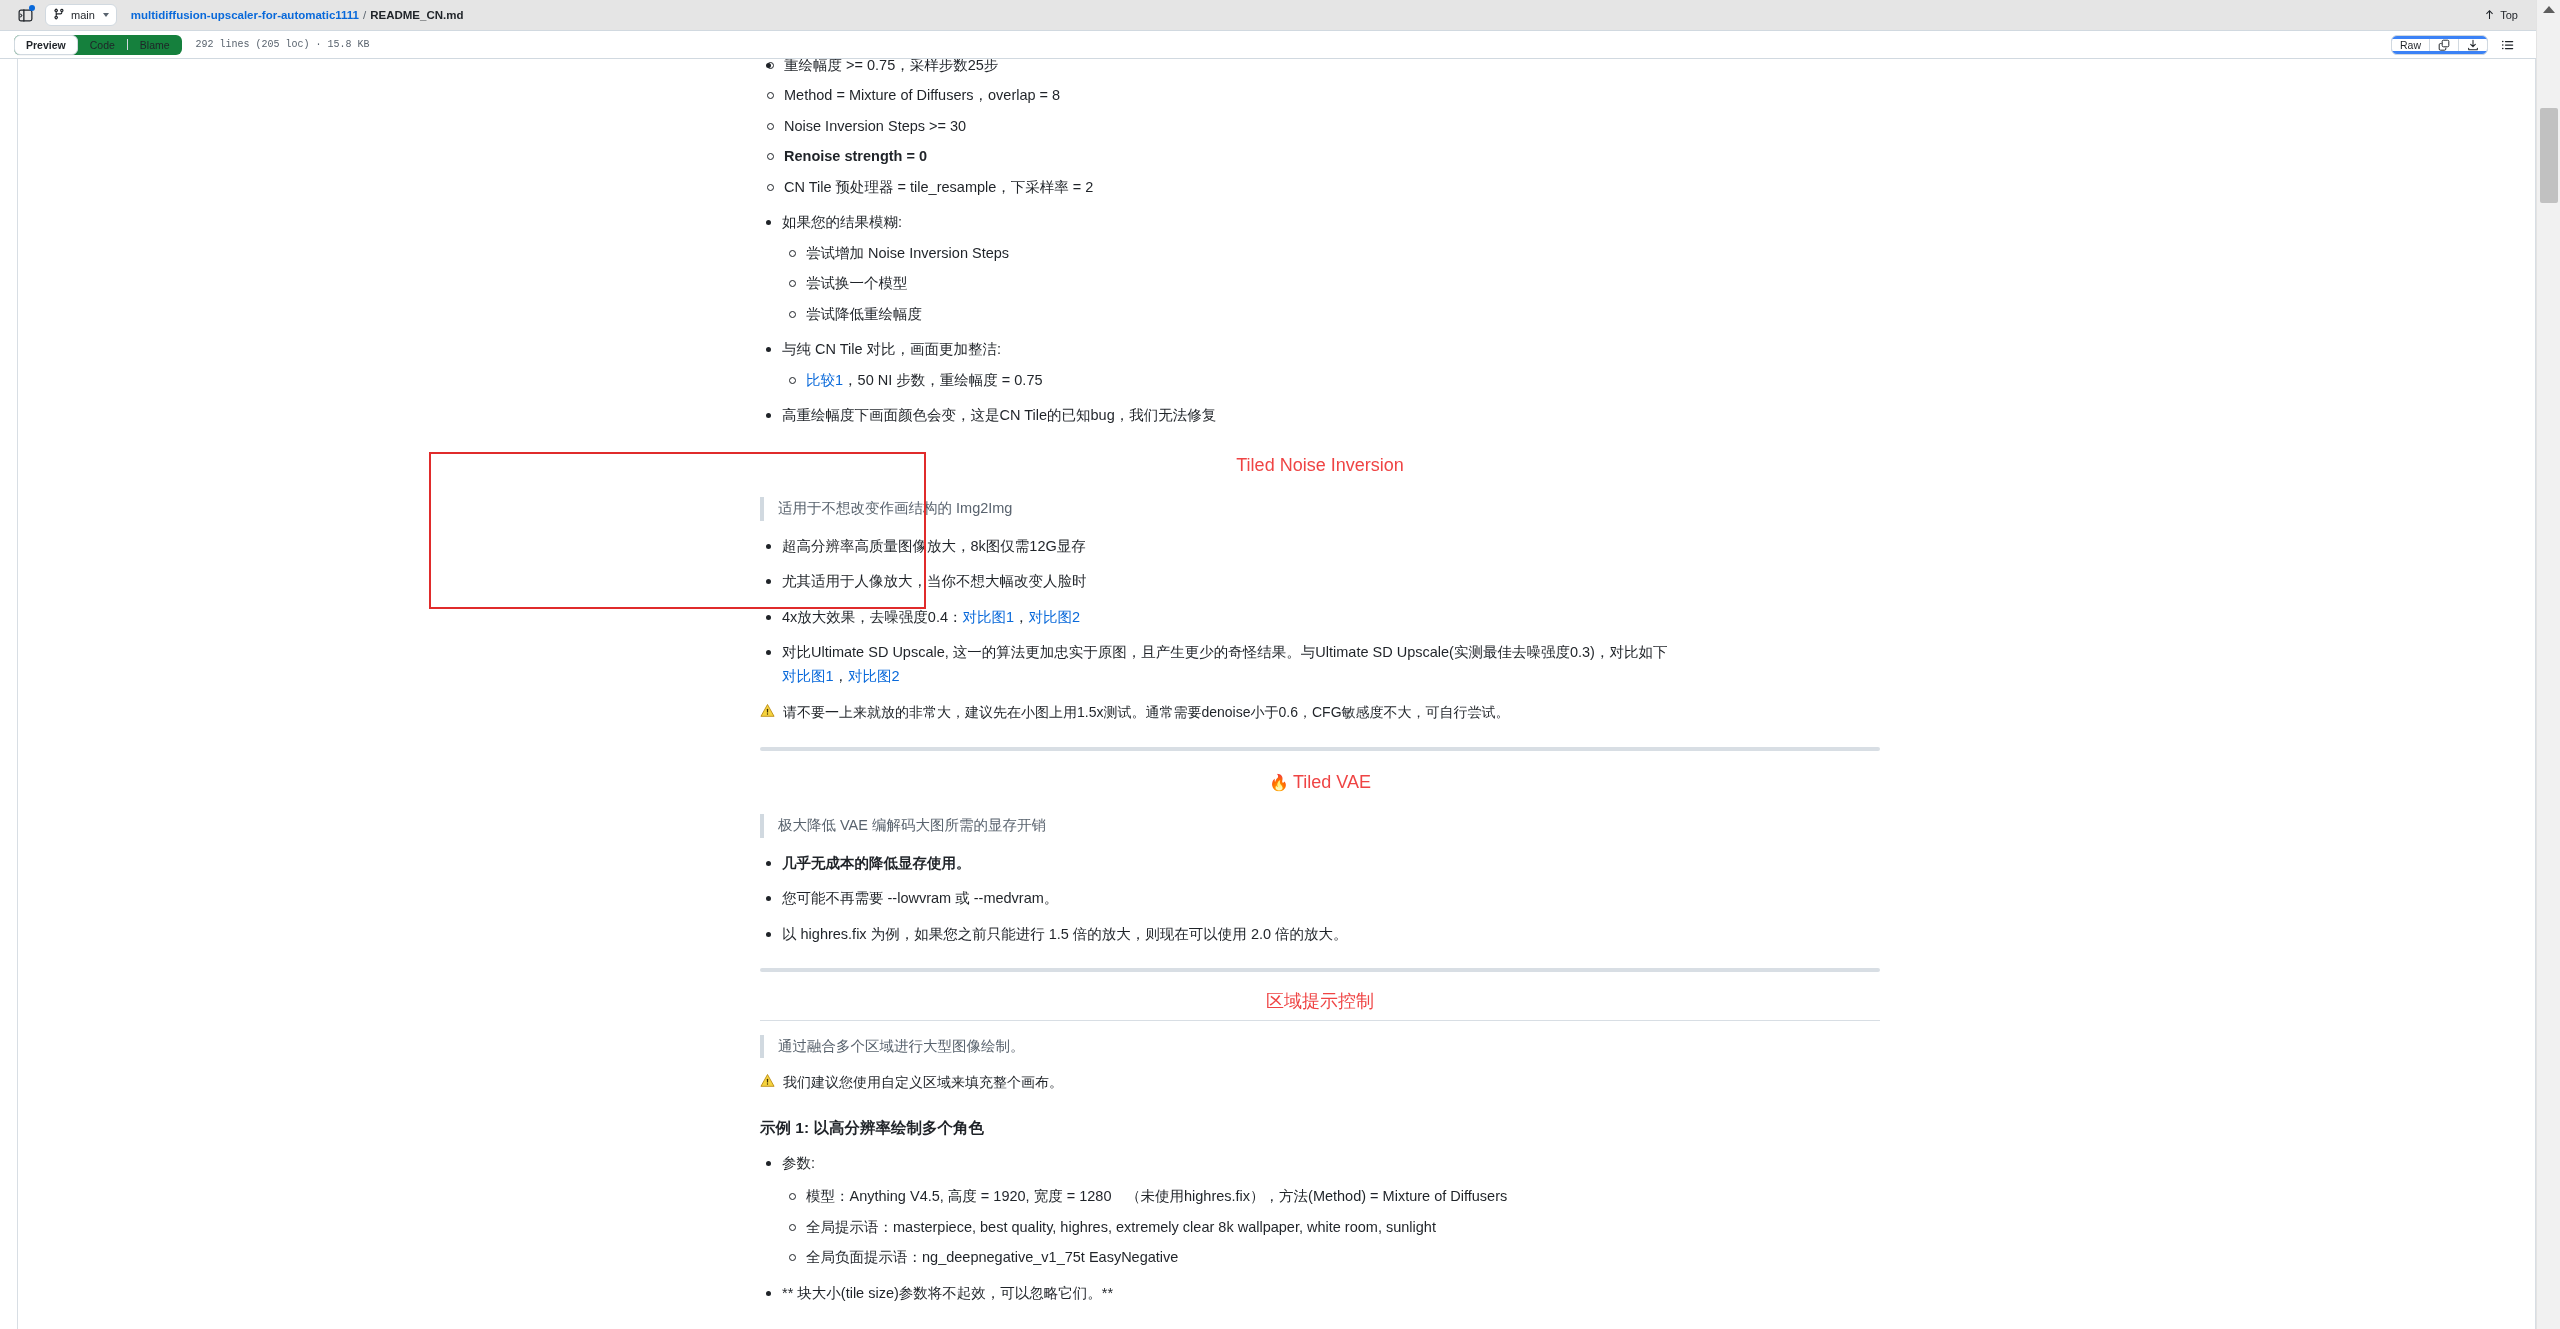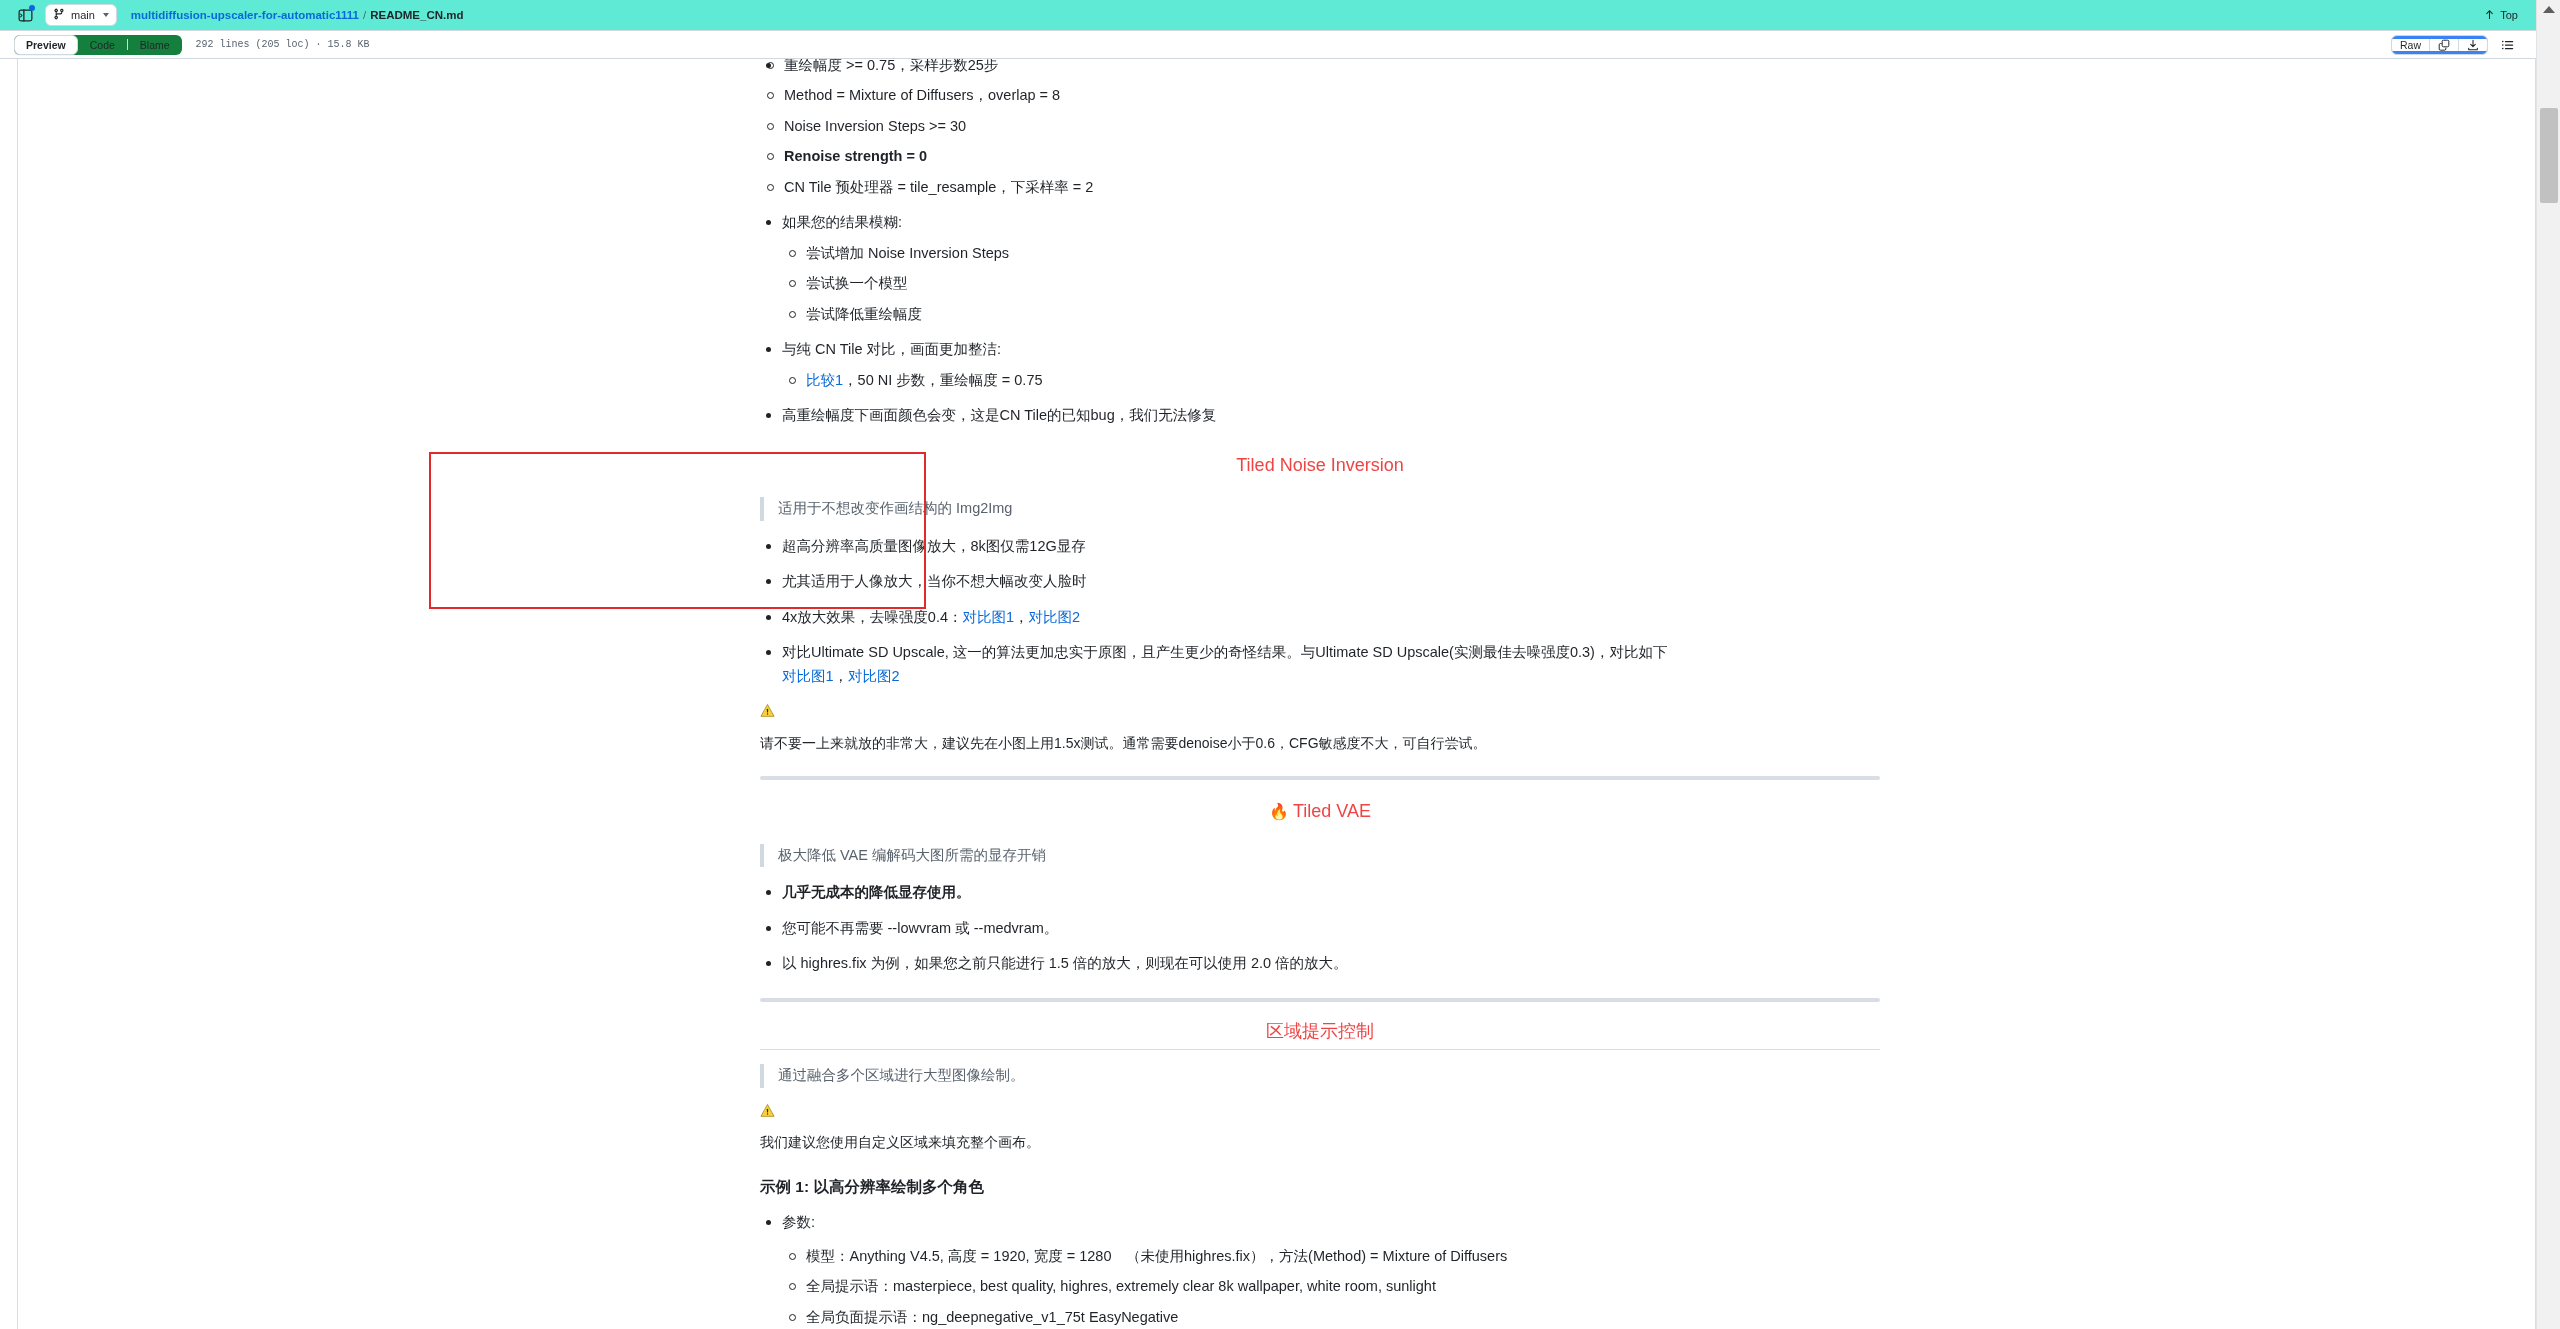"main" .file-header { background: #5eead4 -> #e5e5e5 }
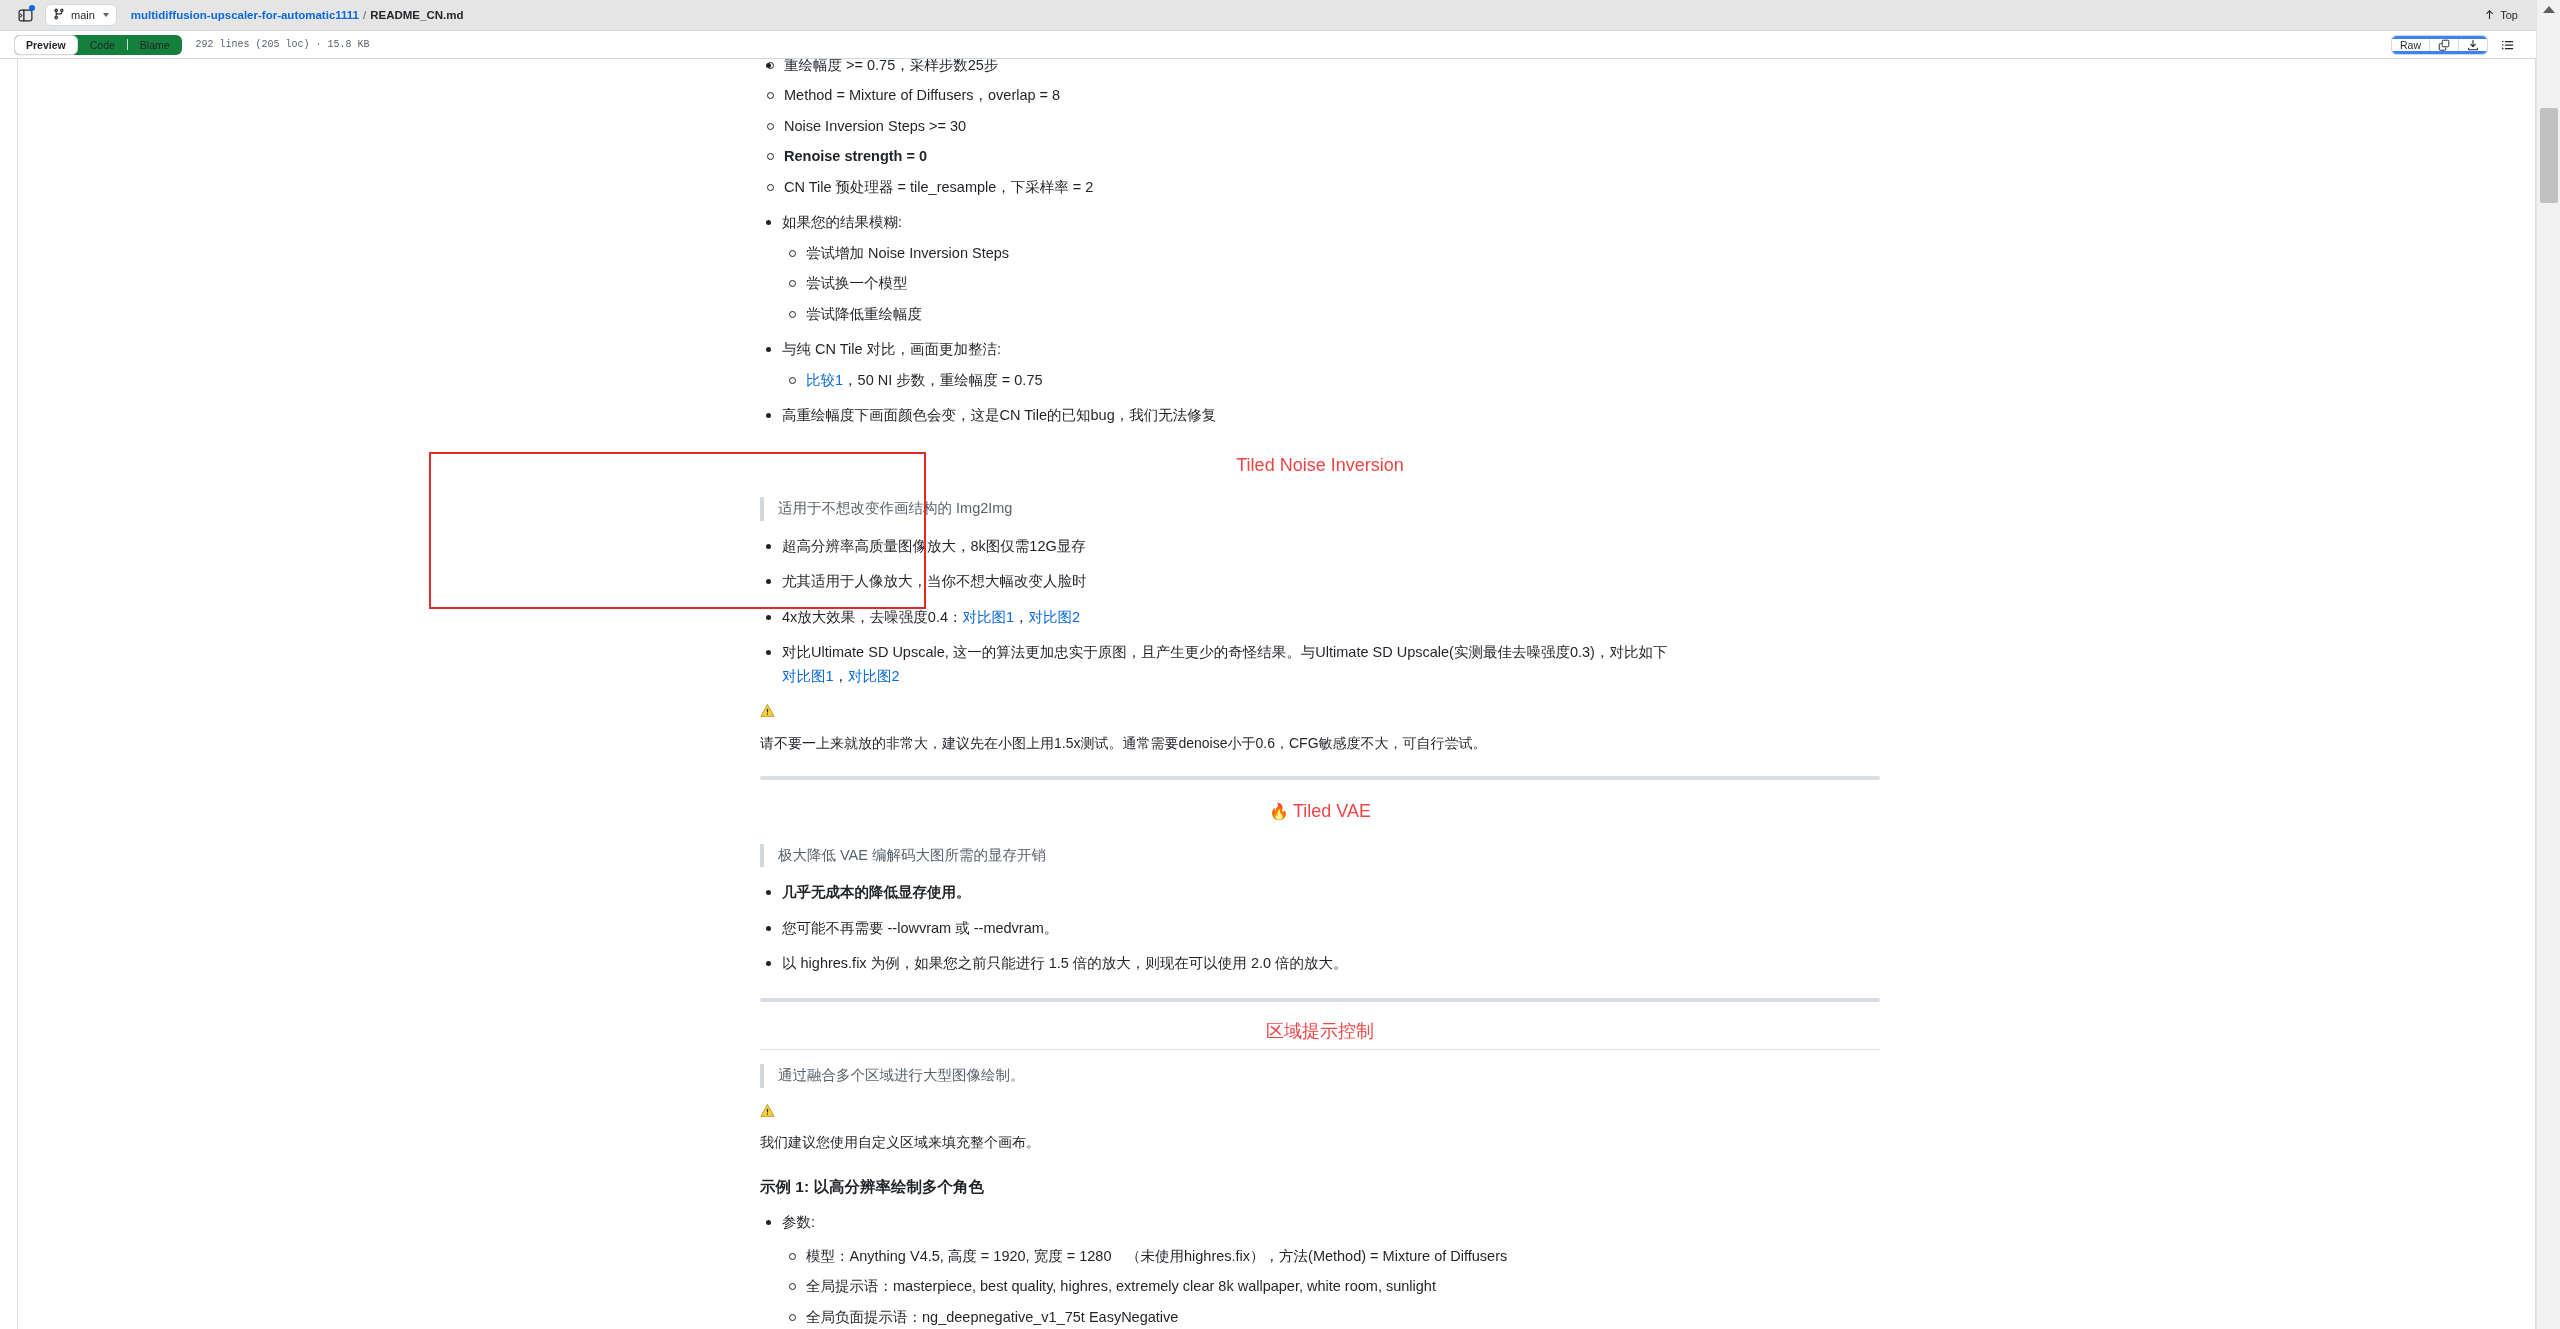"请不要一上来就放的非常大，建议先在小图上用1.5x测试。通常需要denoise小" .warn-line { flex-direction: column -> none }
